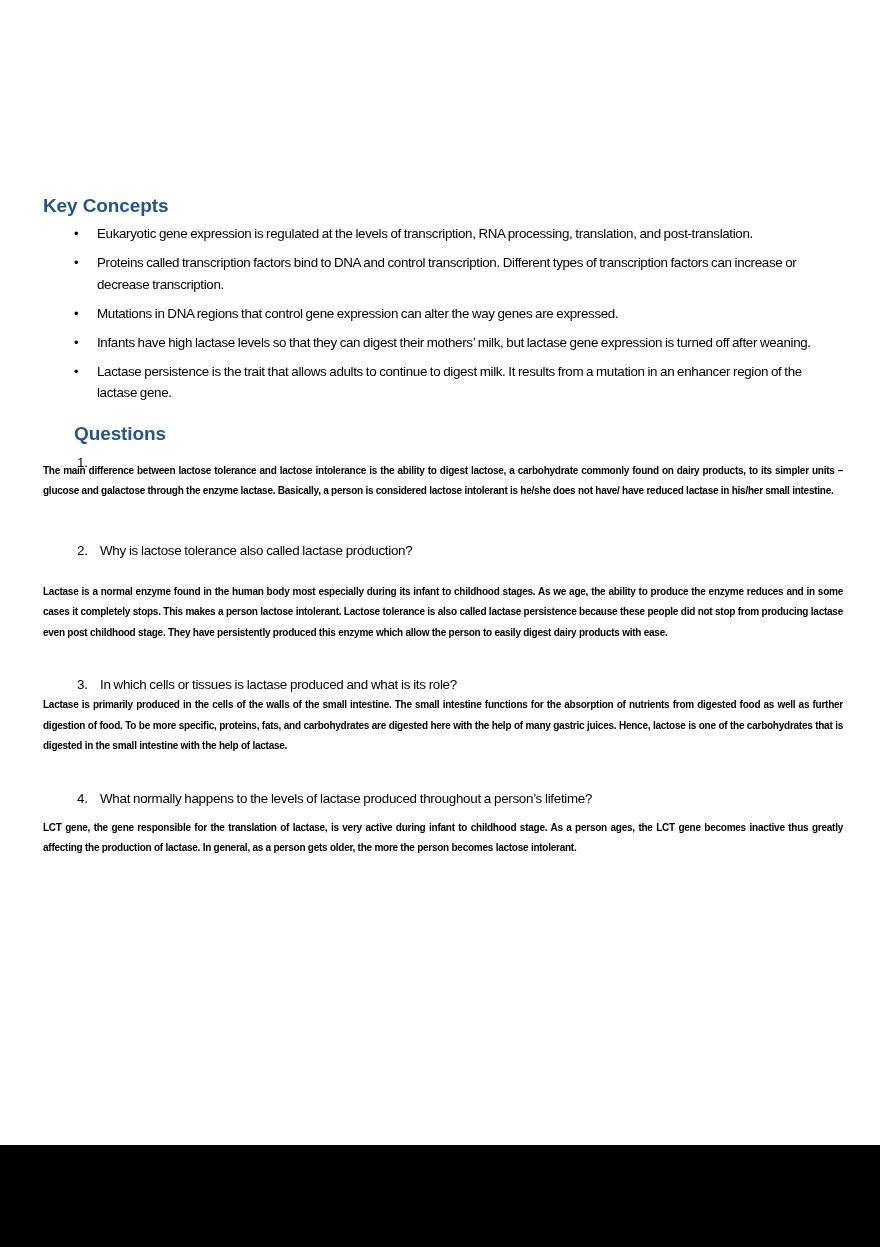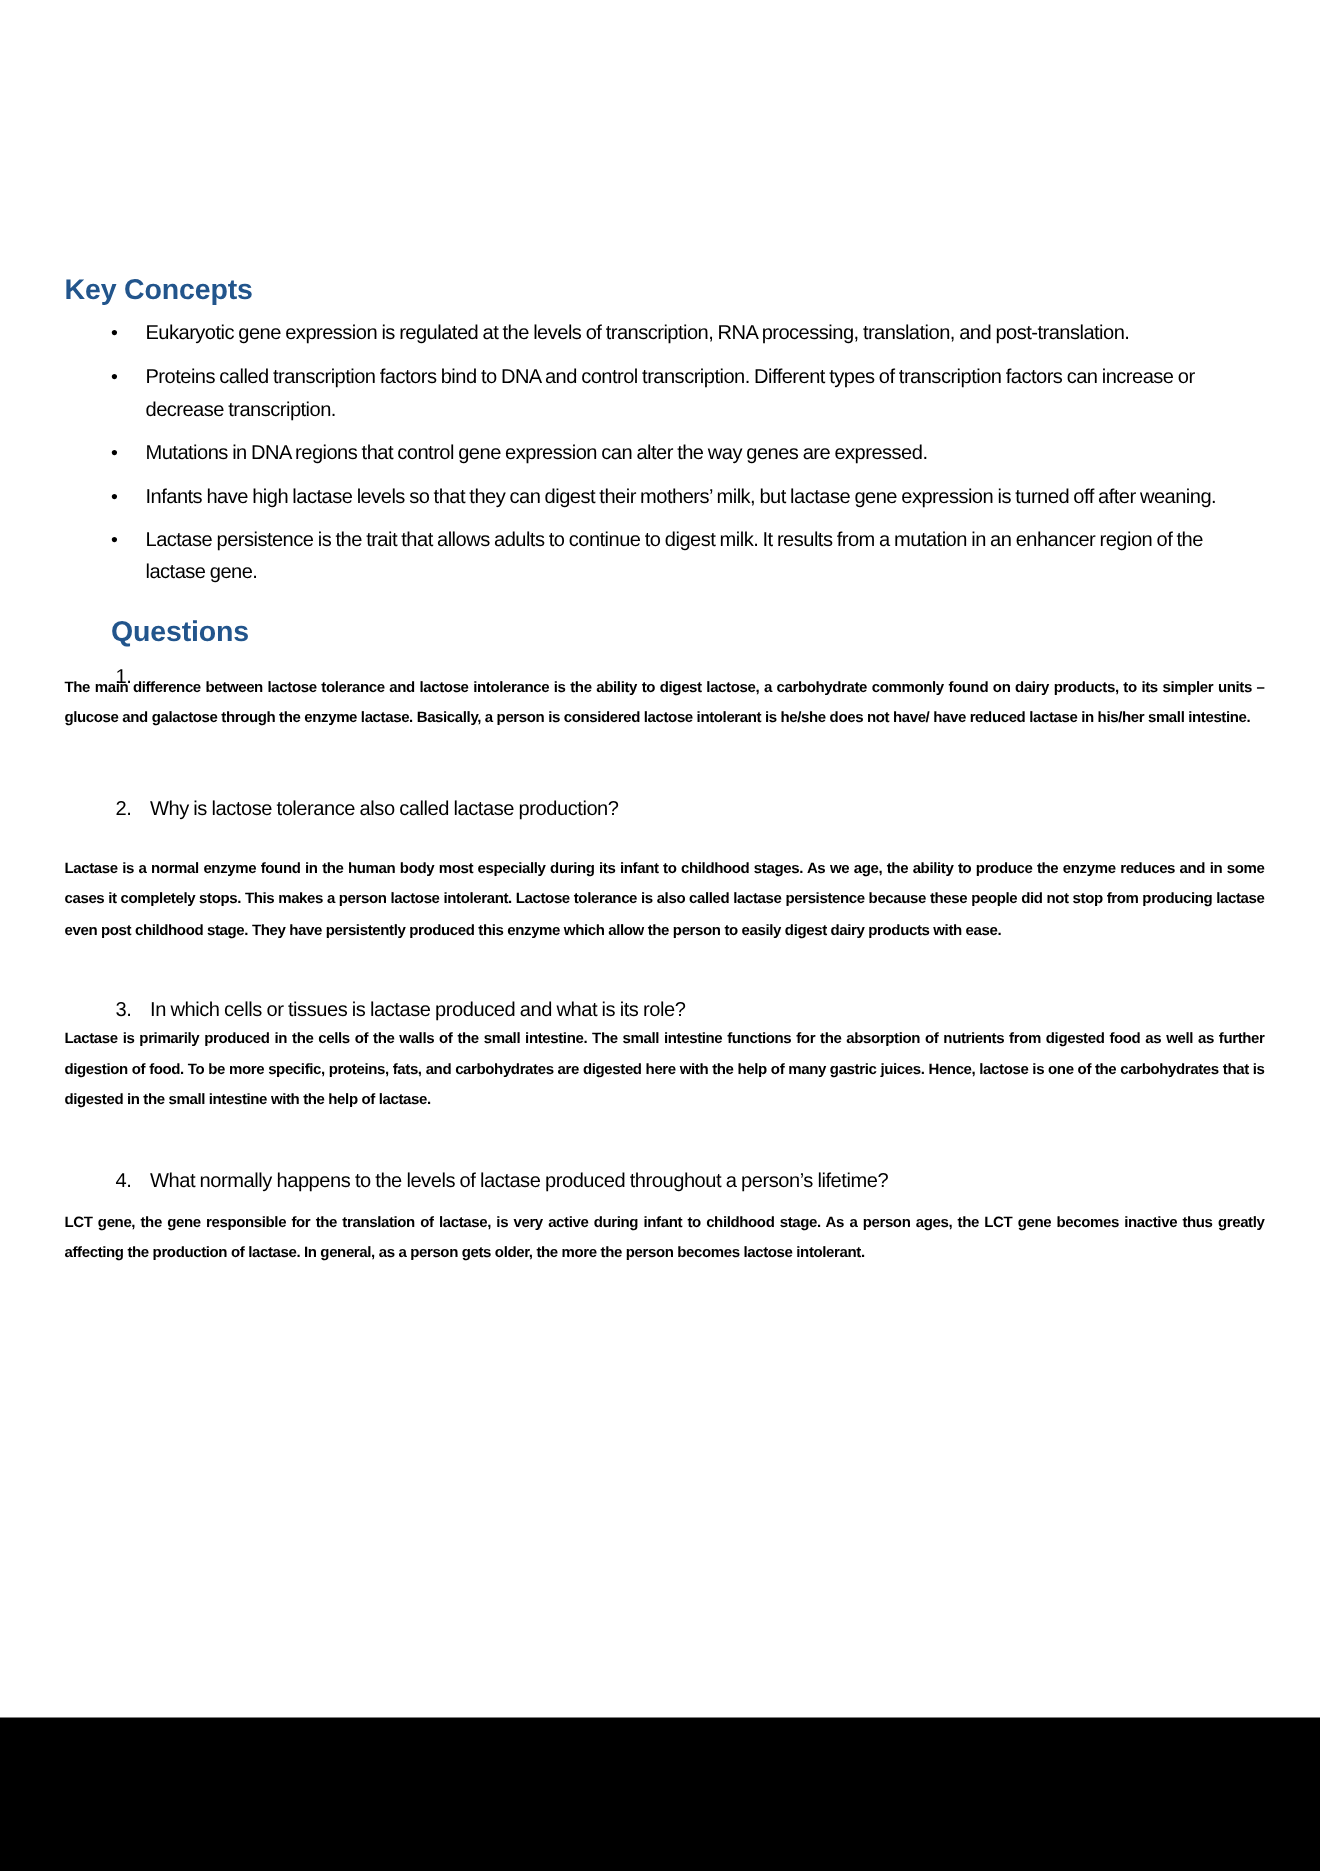"Key Concepts" .page { top: 0 -> 12px }
